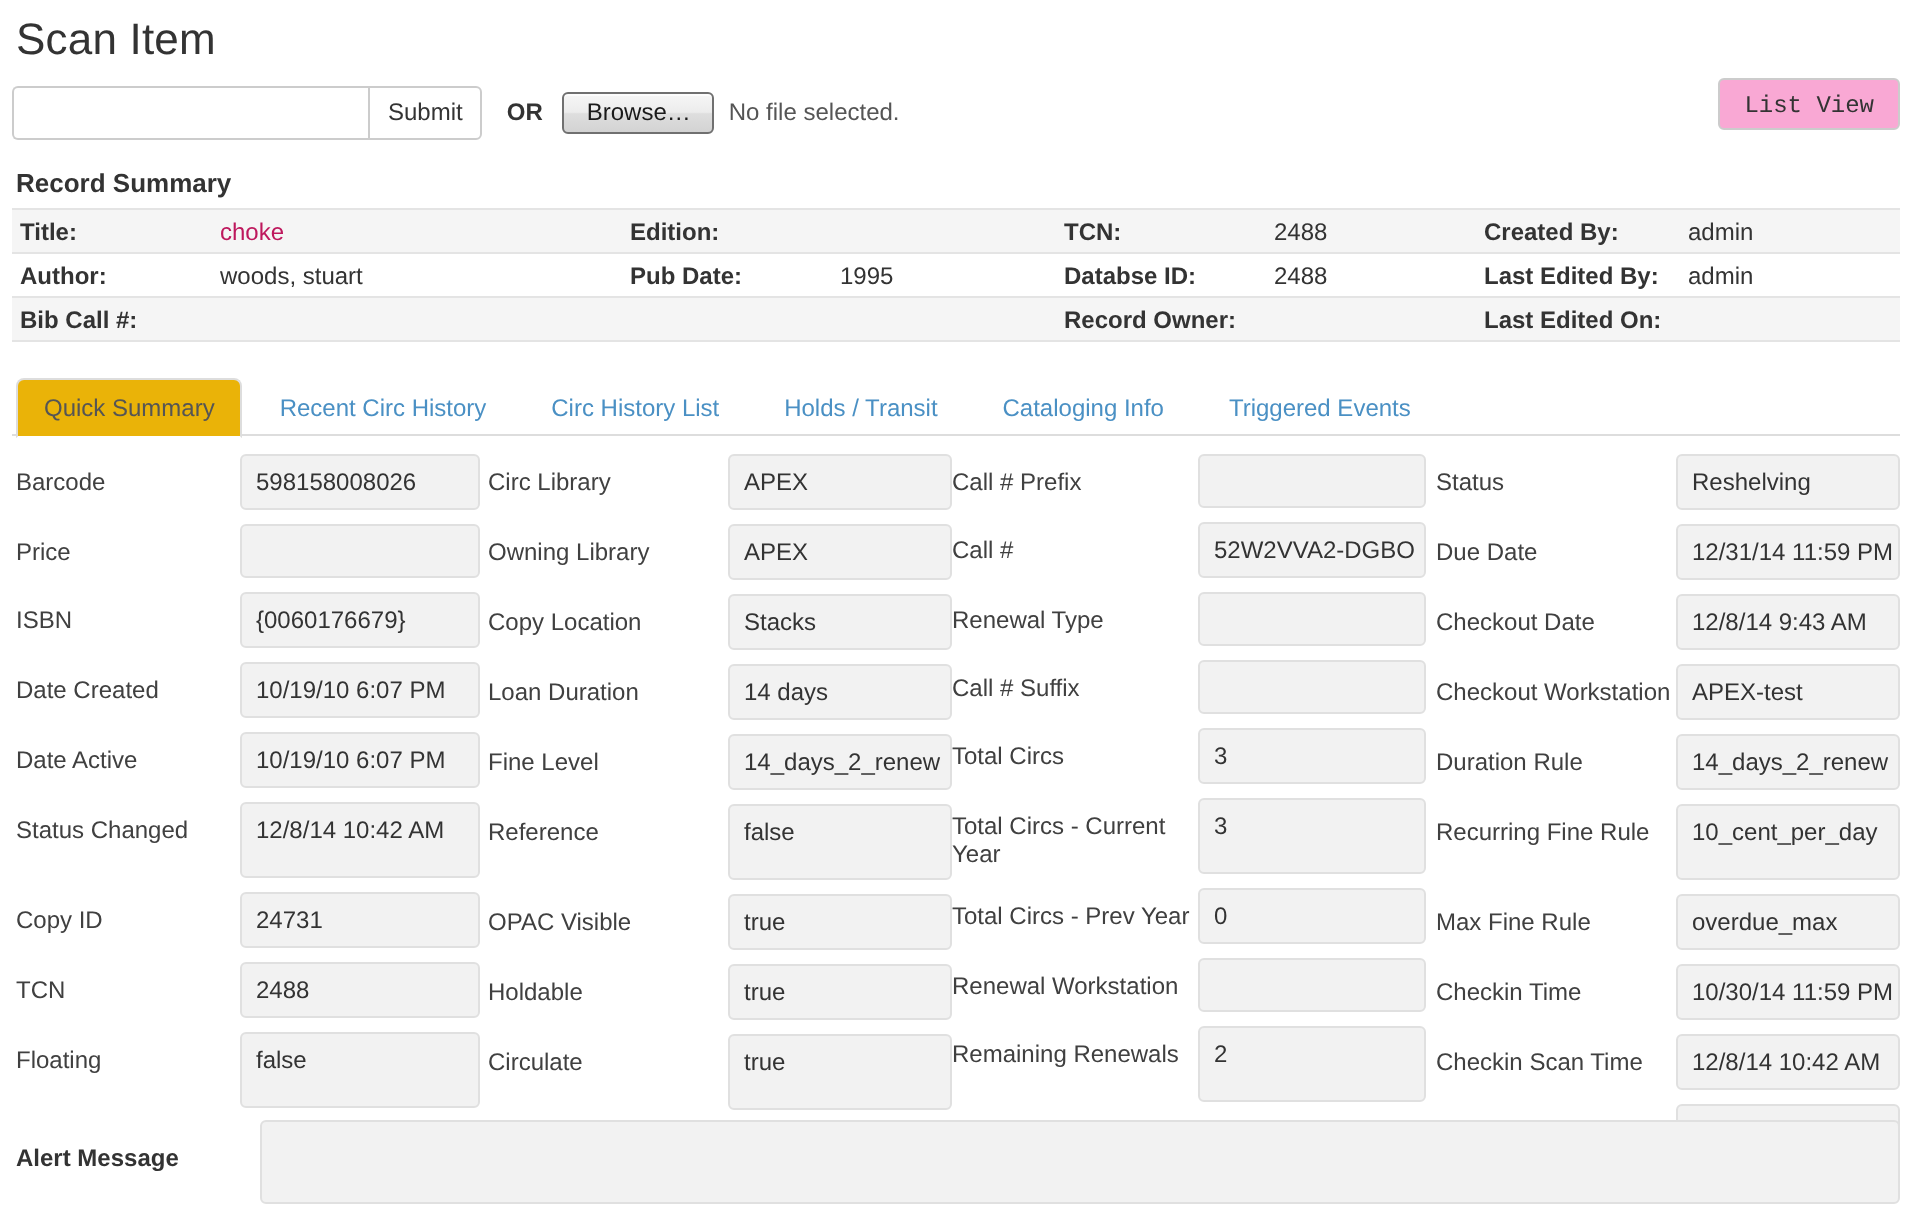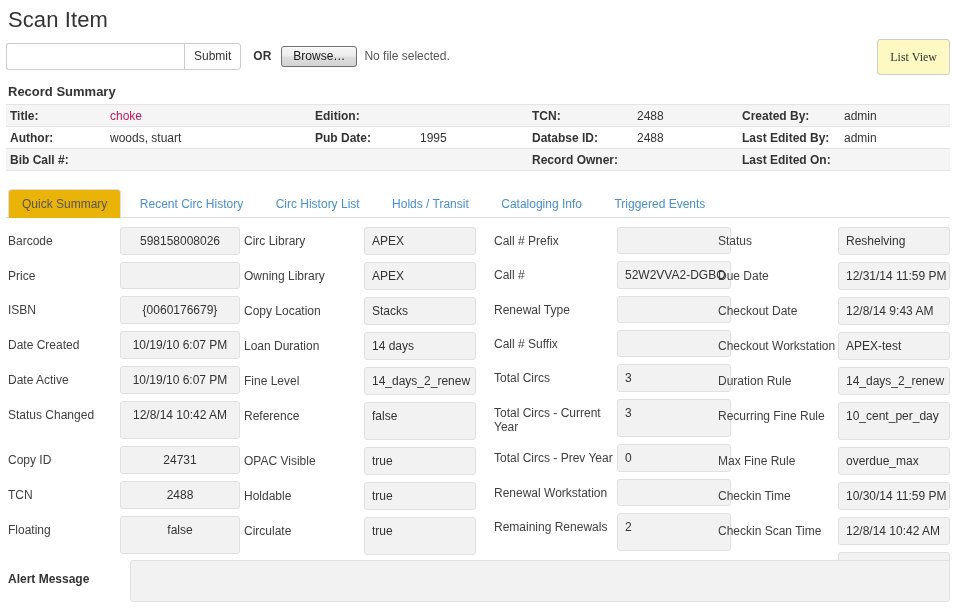"List View" .listview-btn { background: #fef9c3 -> #f9a8d4; font-family: Liberation Serif, serif -> Liberation Mono, monospace; height: 36px -> 26px }
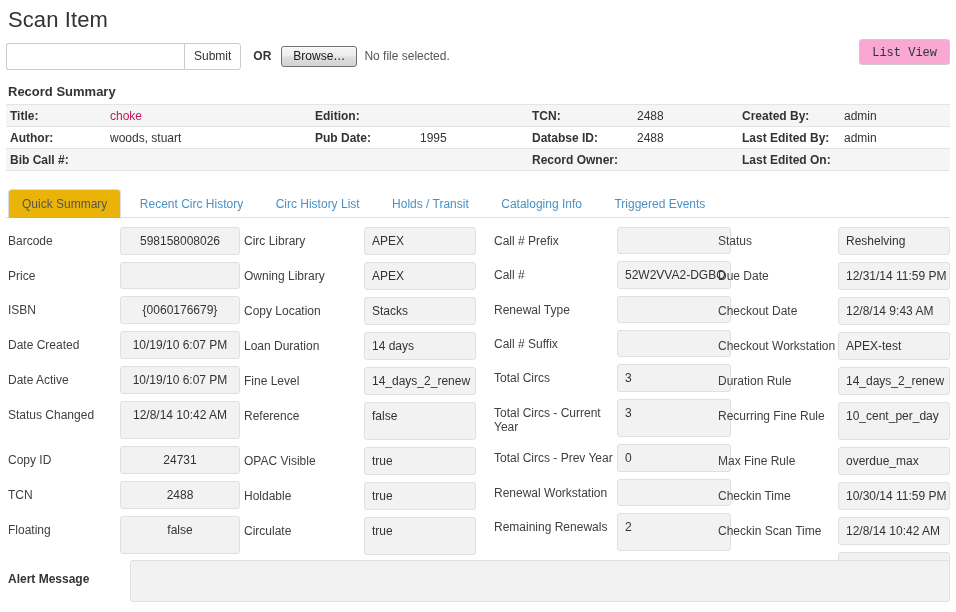"598158008026" .col1 .fval { text-align: center -> none }
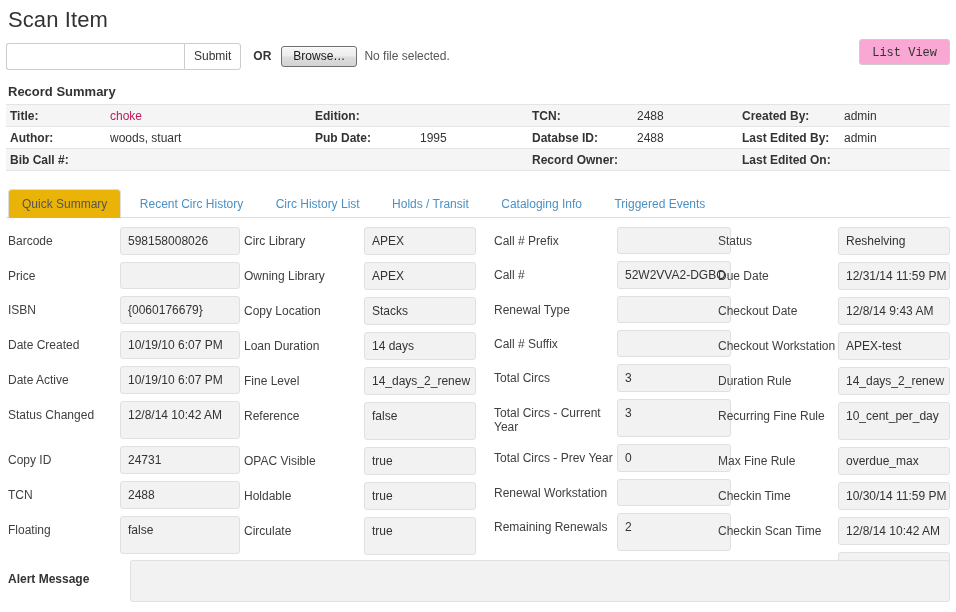"Call # Prefix" .col3 { left: 488px -> 470px }
